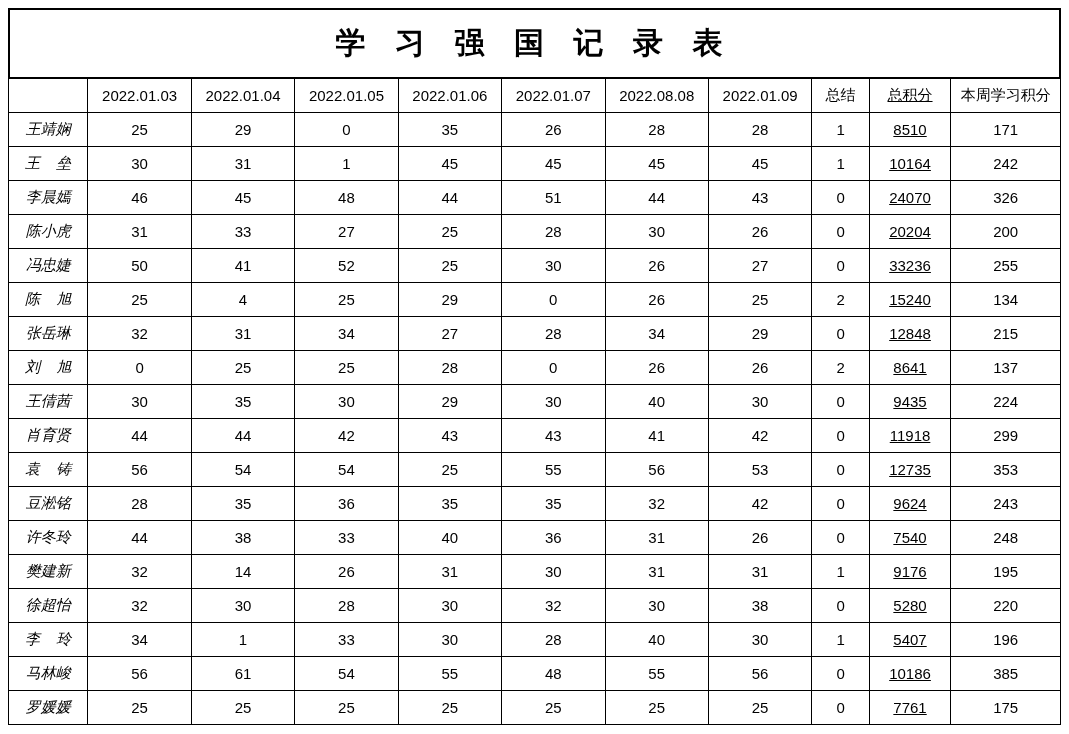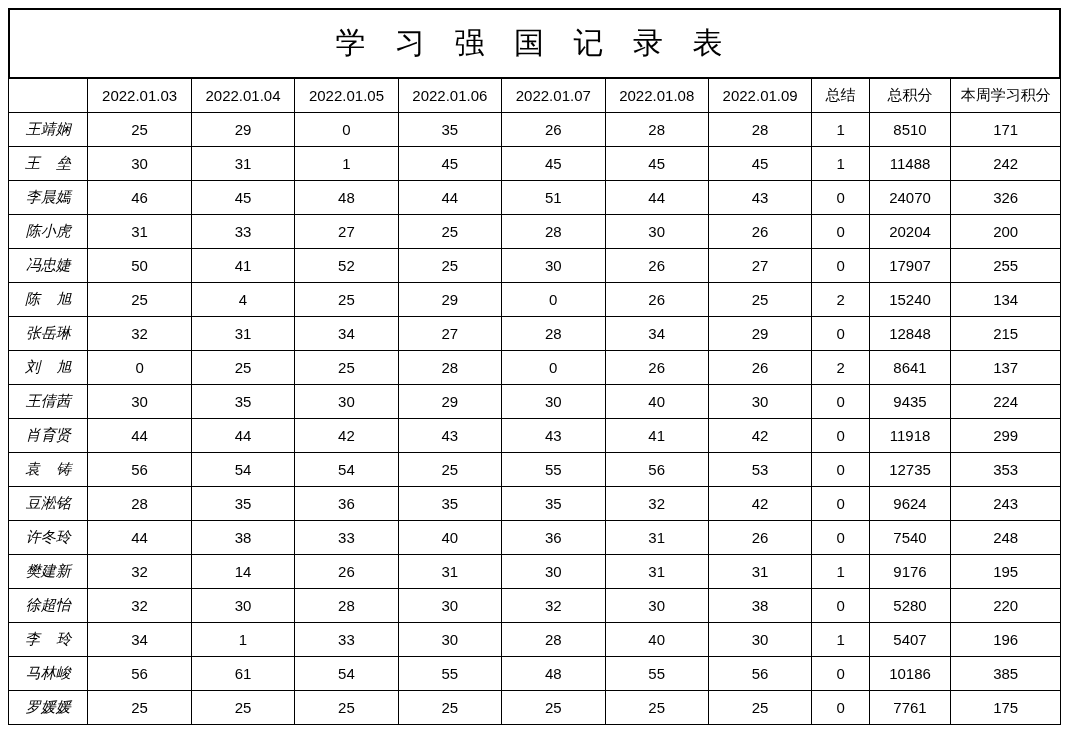"学 习 强 国 记" .title-text { font-weight: normal -> bold }
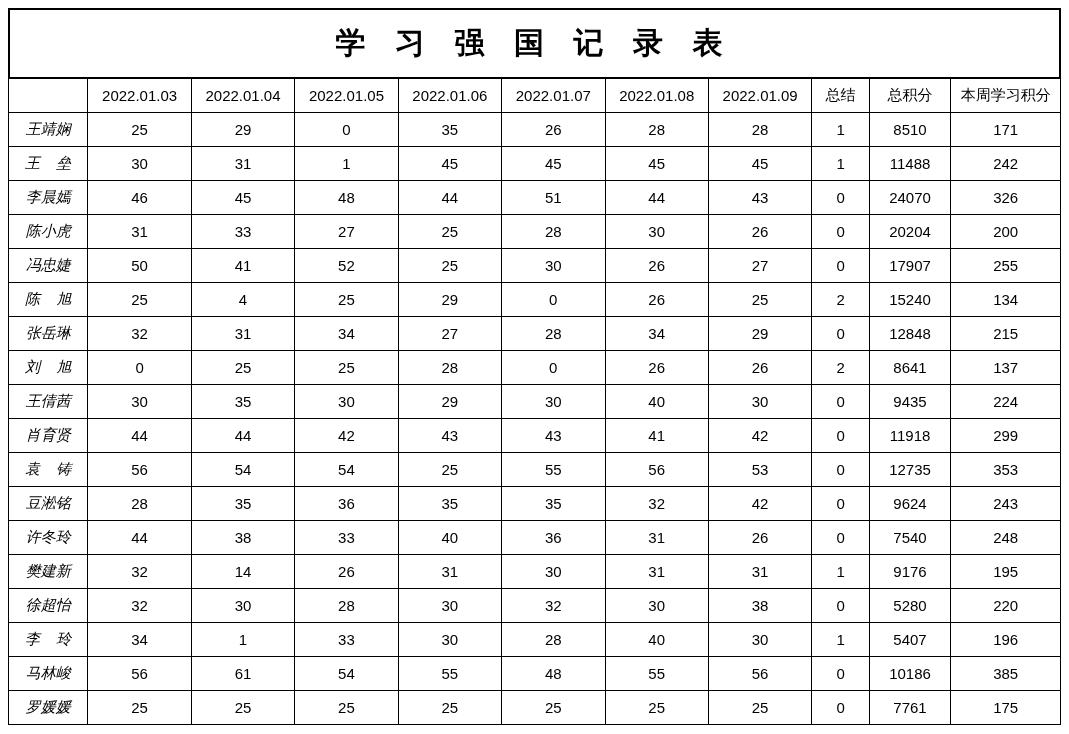"2022.01.08" td.col-date { text: 2022.01.08 -> 2022.08.08 }
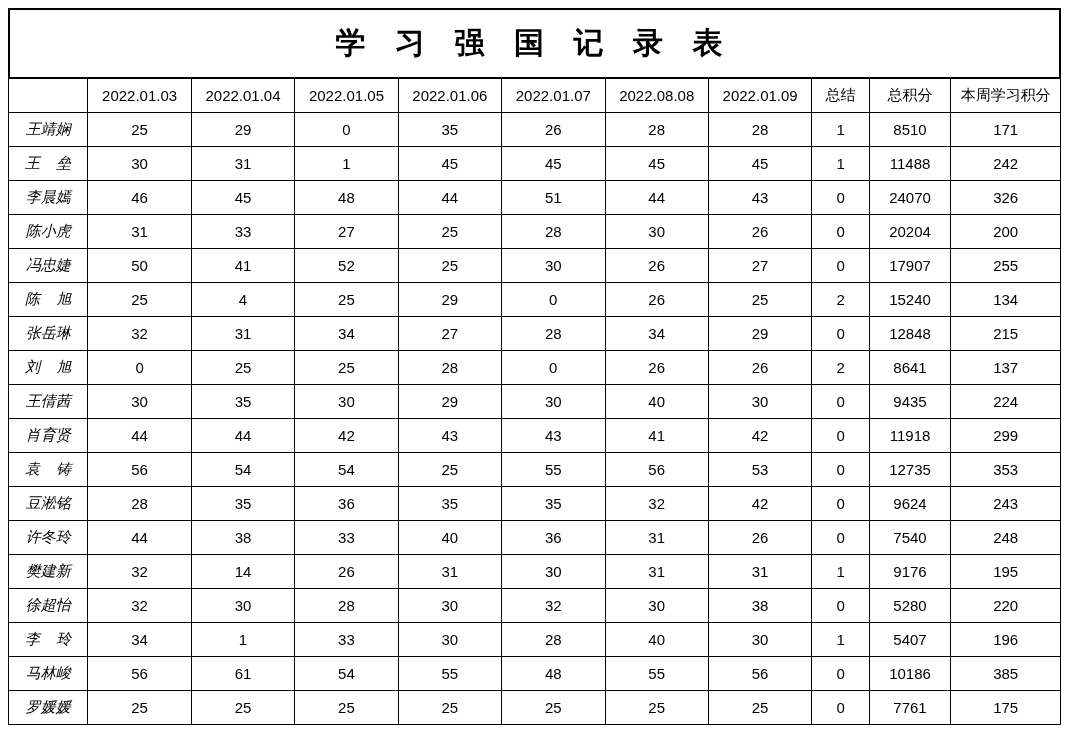"总积分" .col-total { text-decoration: none -> underline }
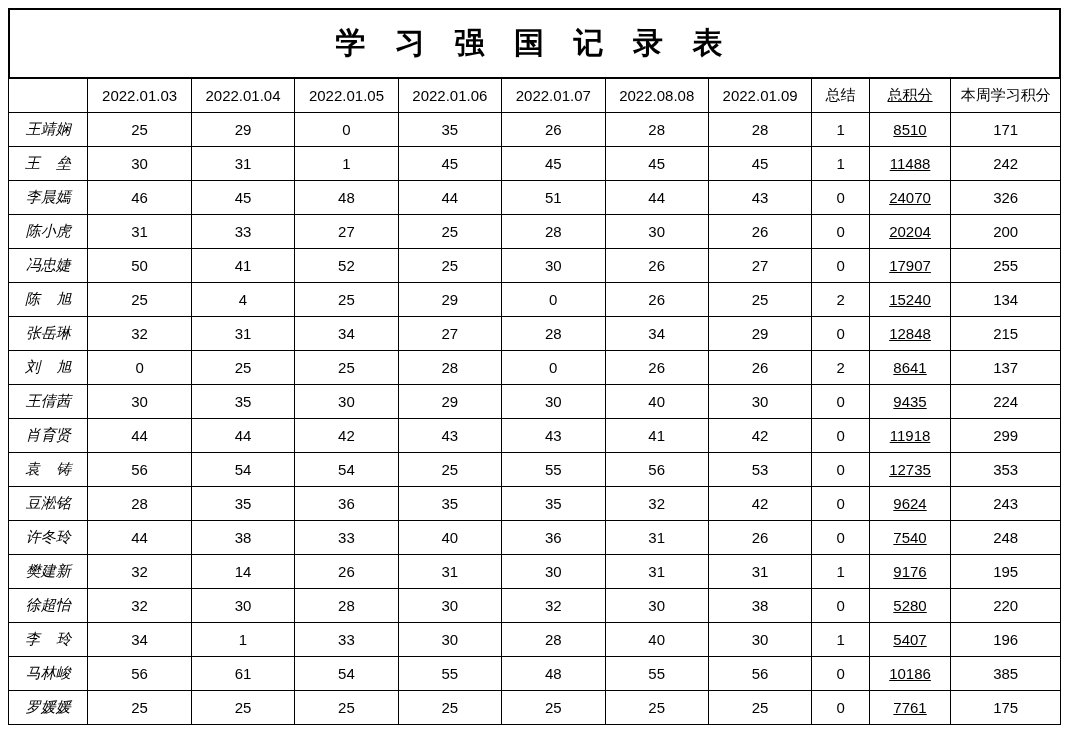"11488" td.col-total { text: 11488 -> 10164 }
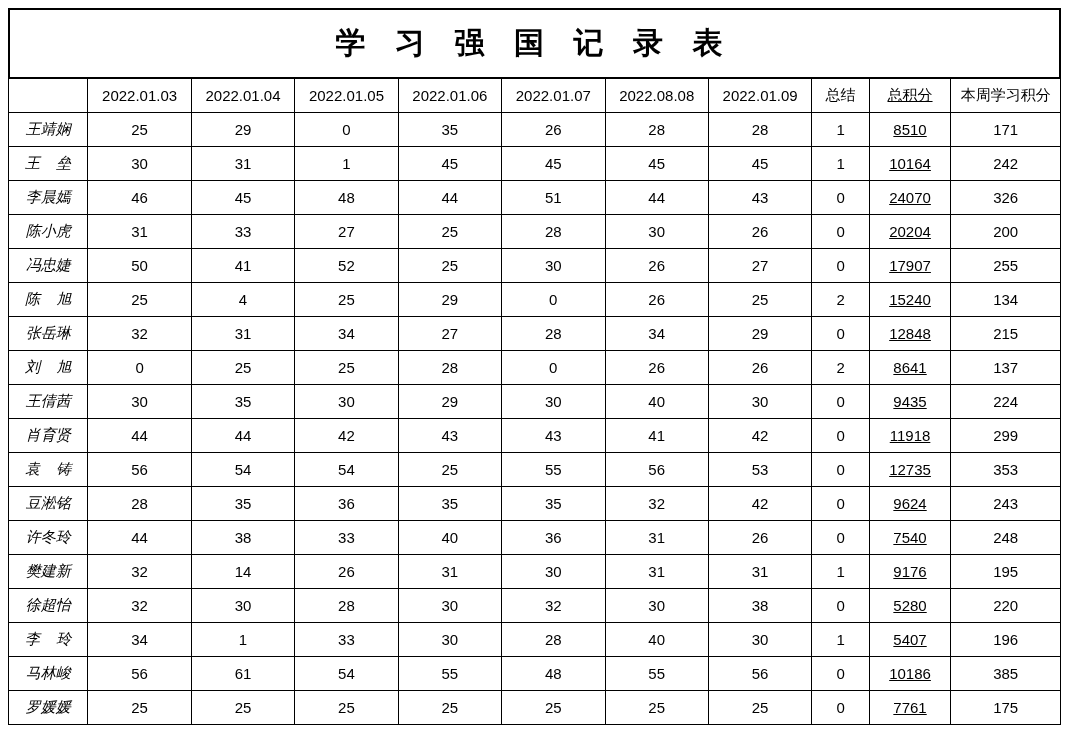"17907" td.col-total { text: 17907 -> 33236 }
